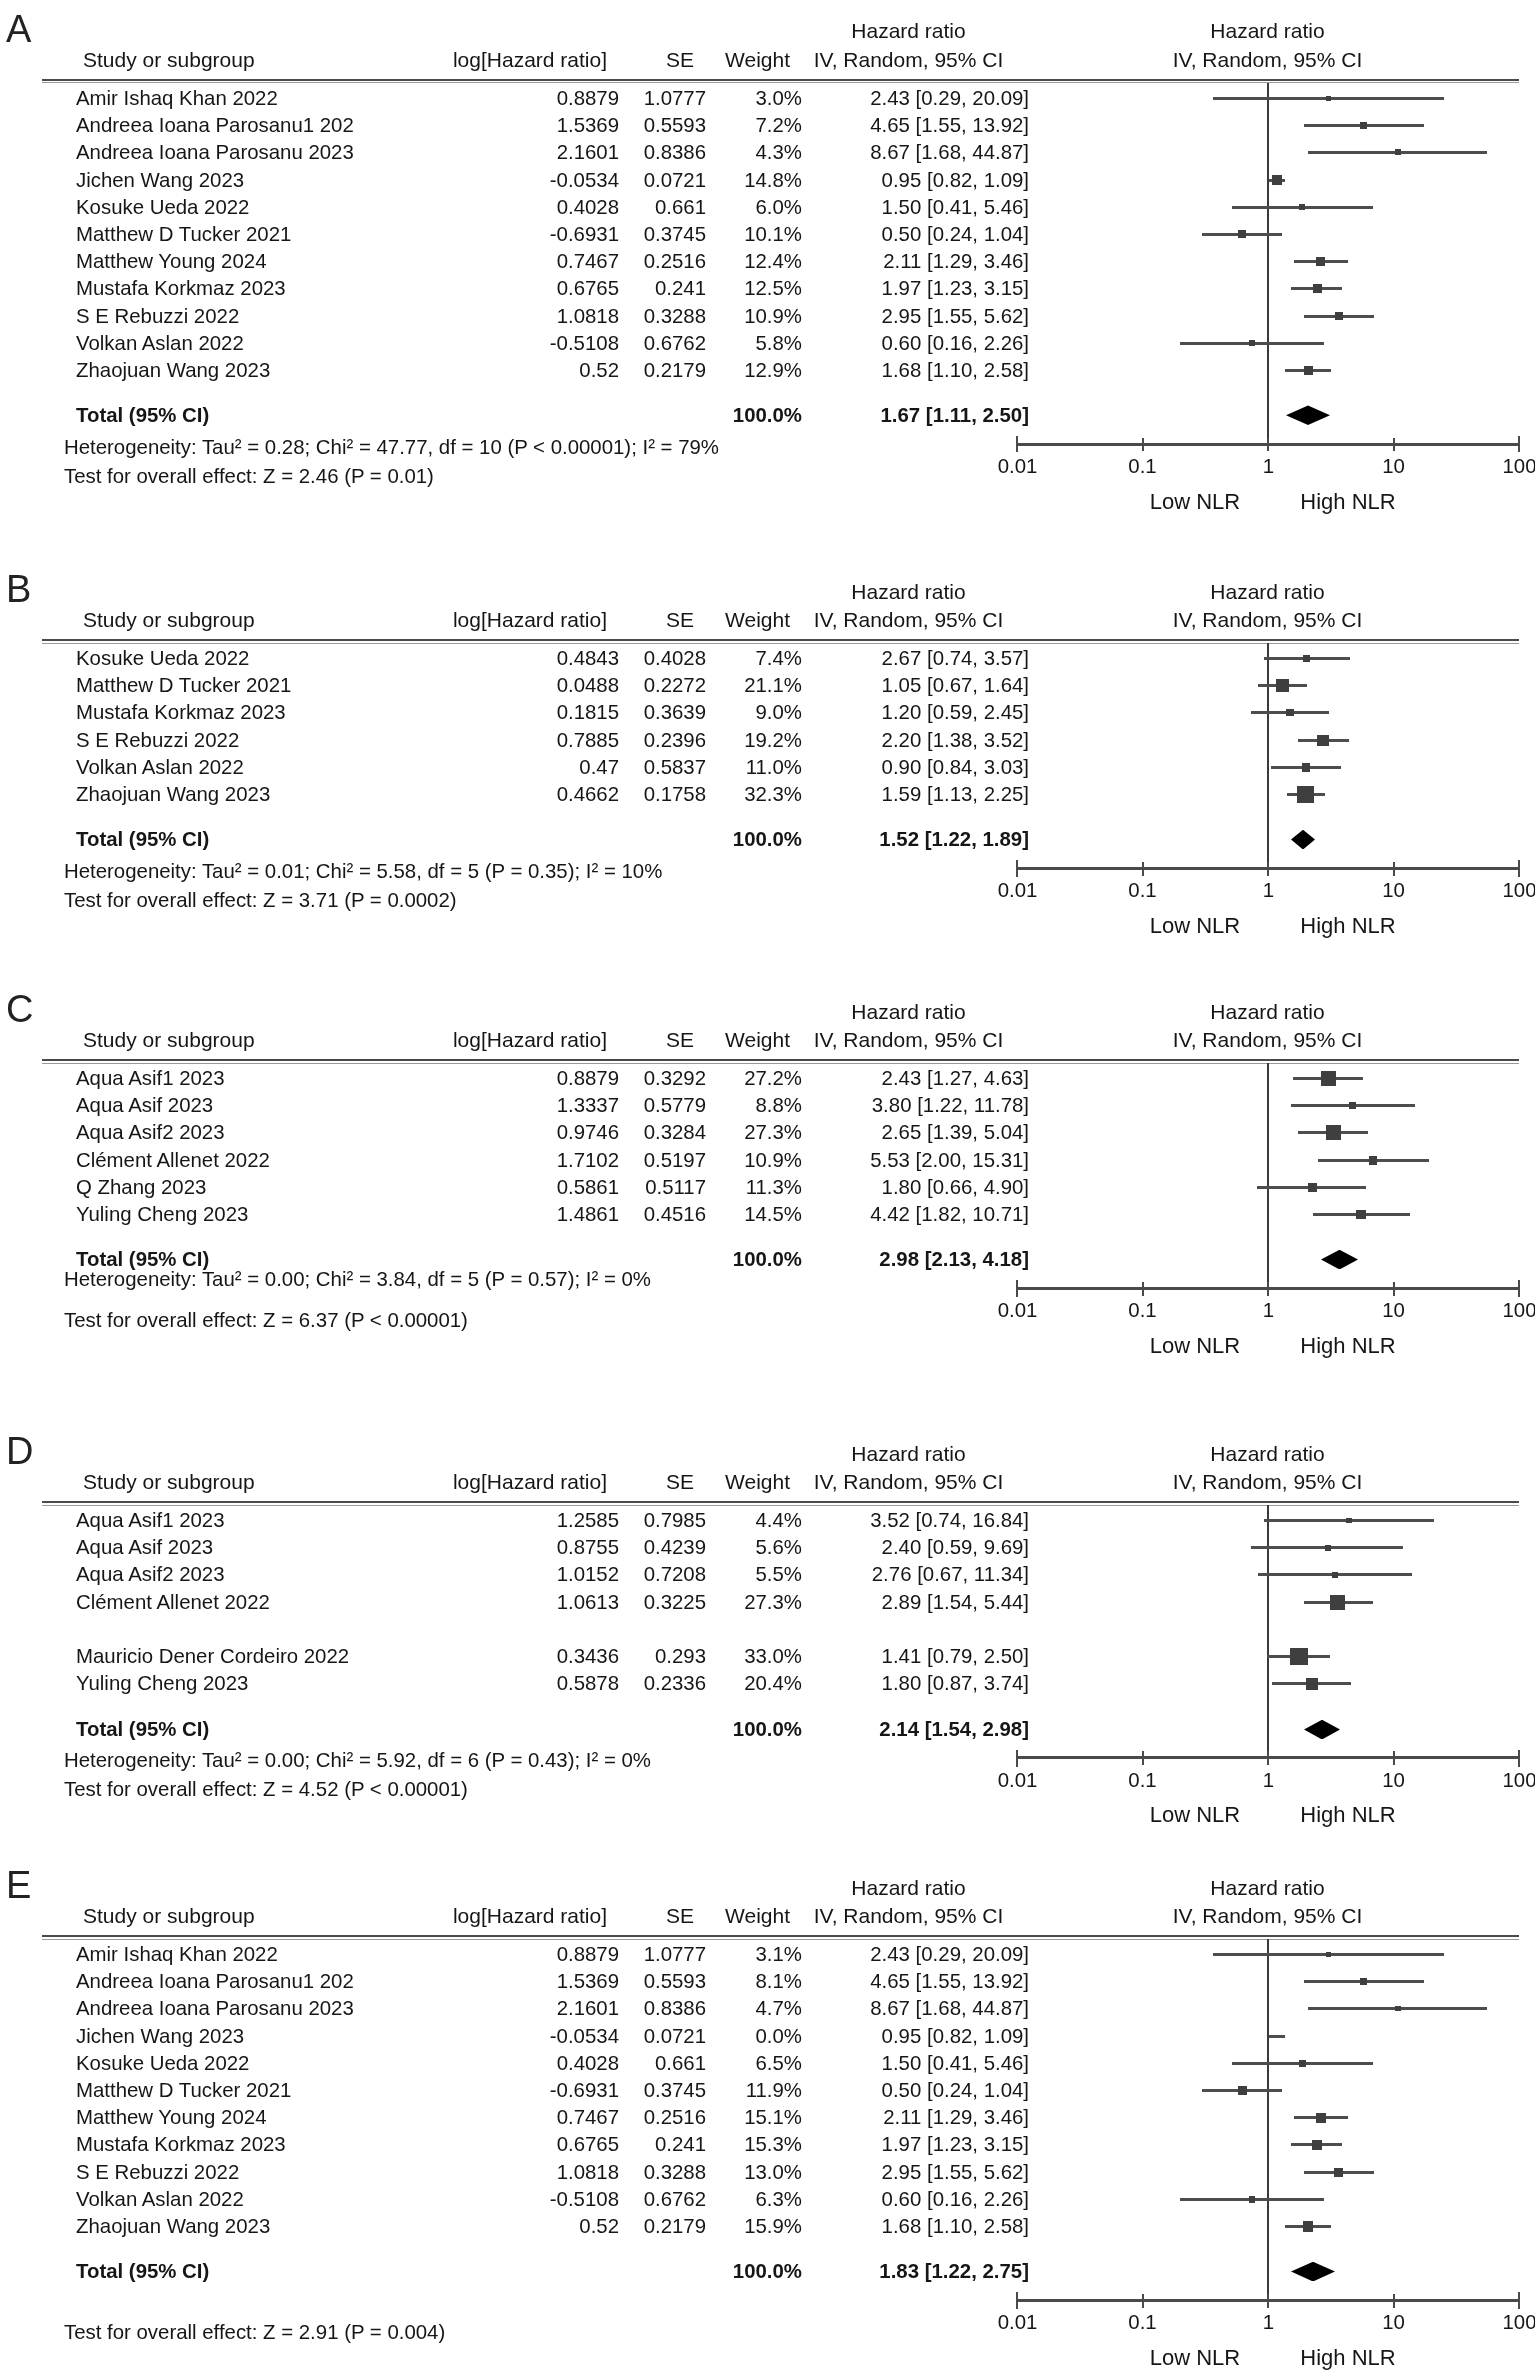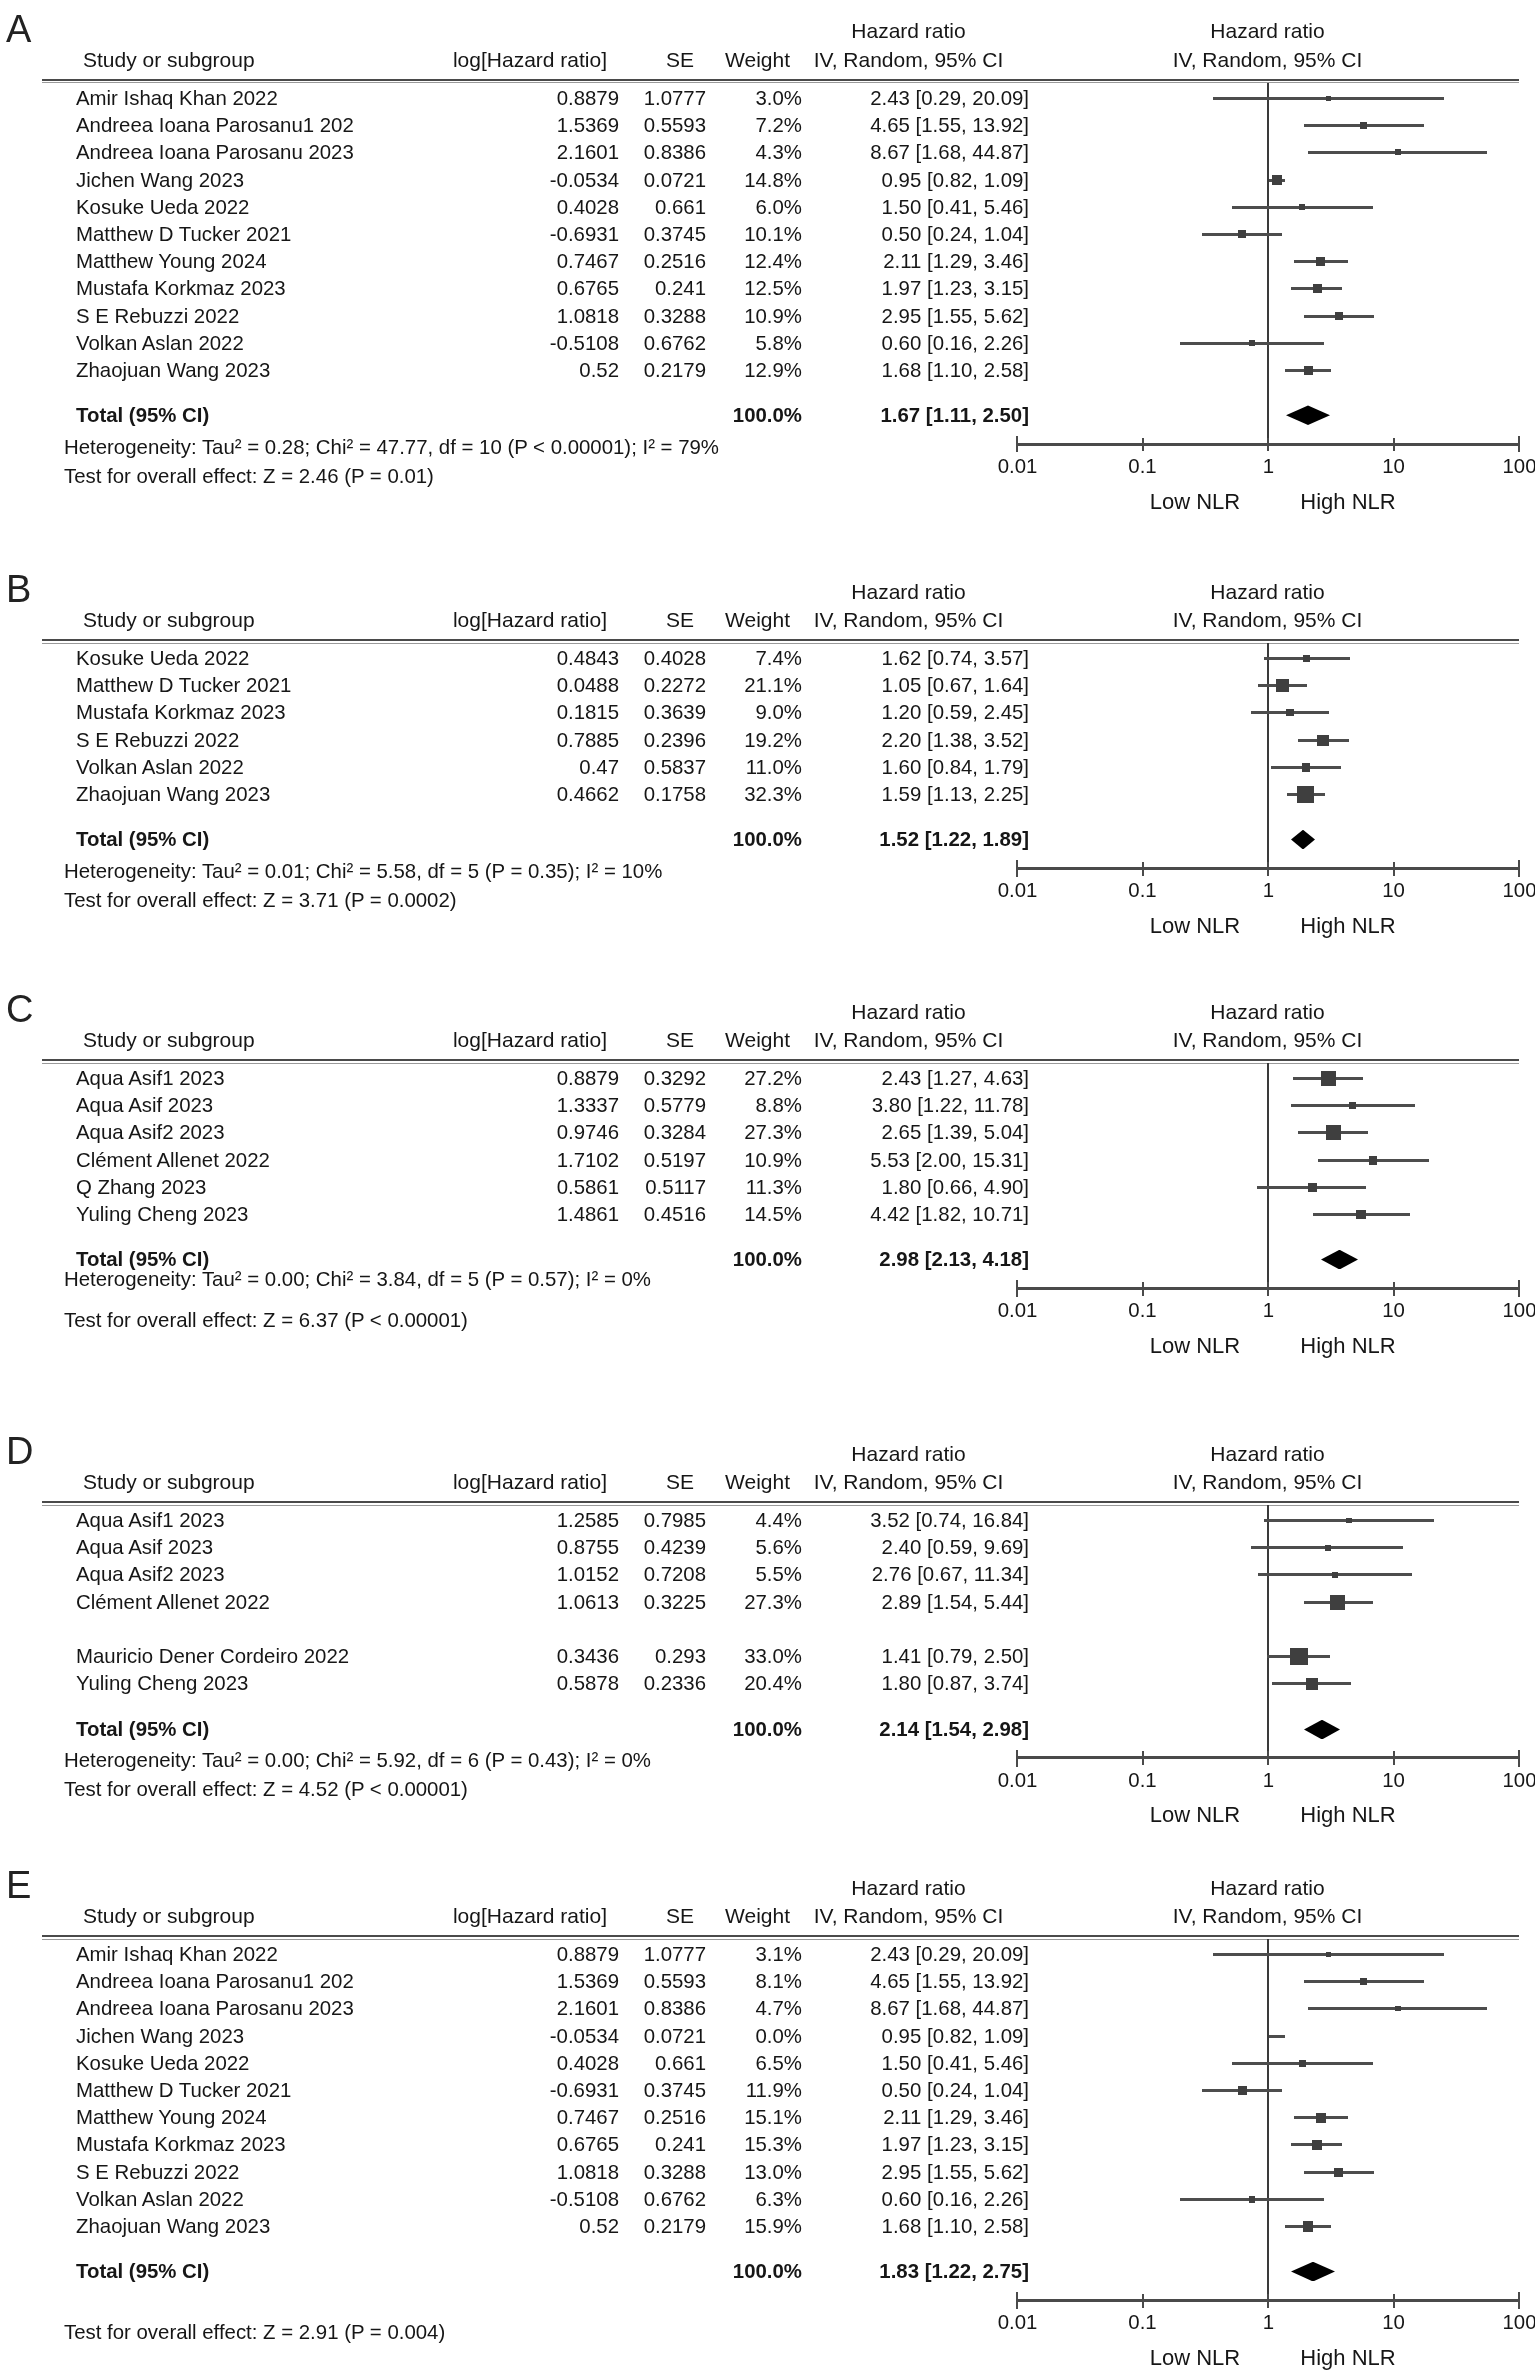"1.62 [0.74, 3.57]" div.abs { text: 1.62 -> 2.67 }
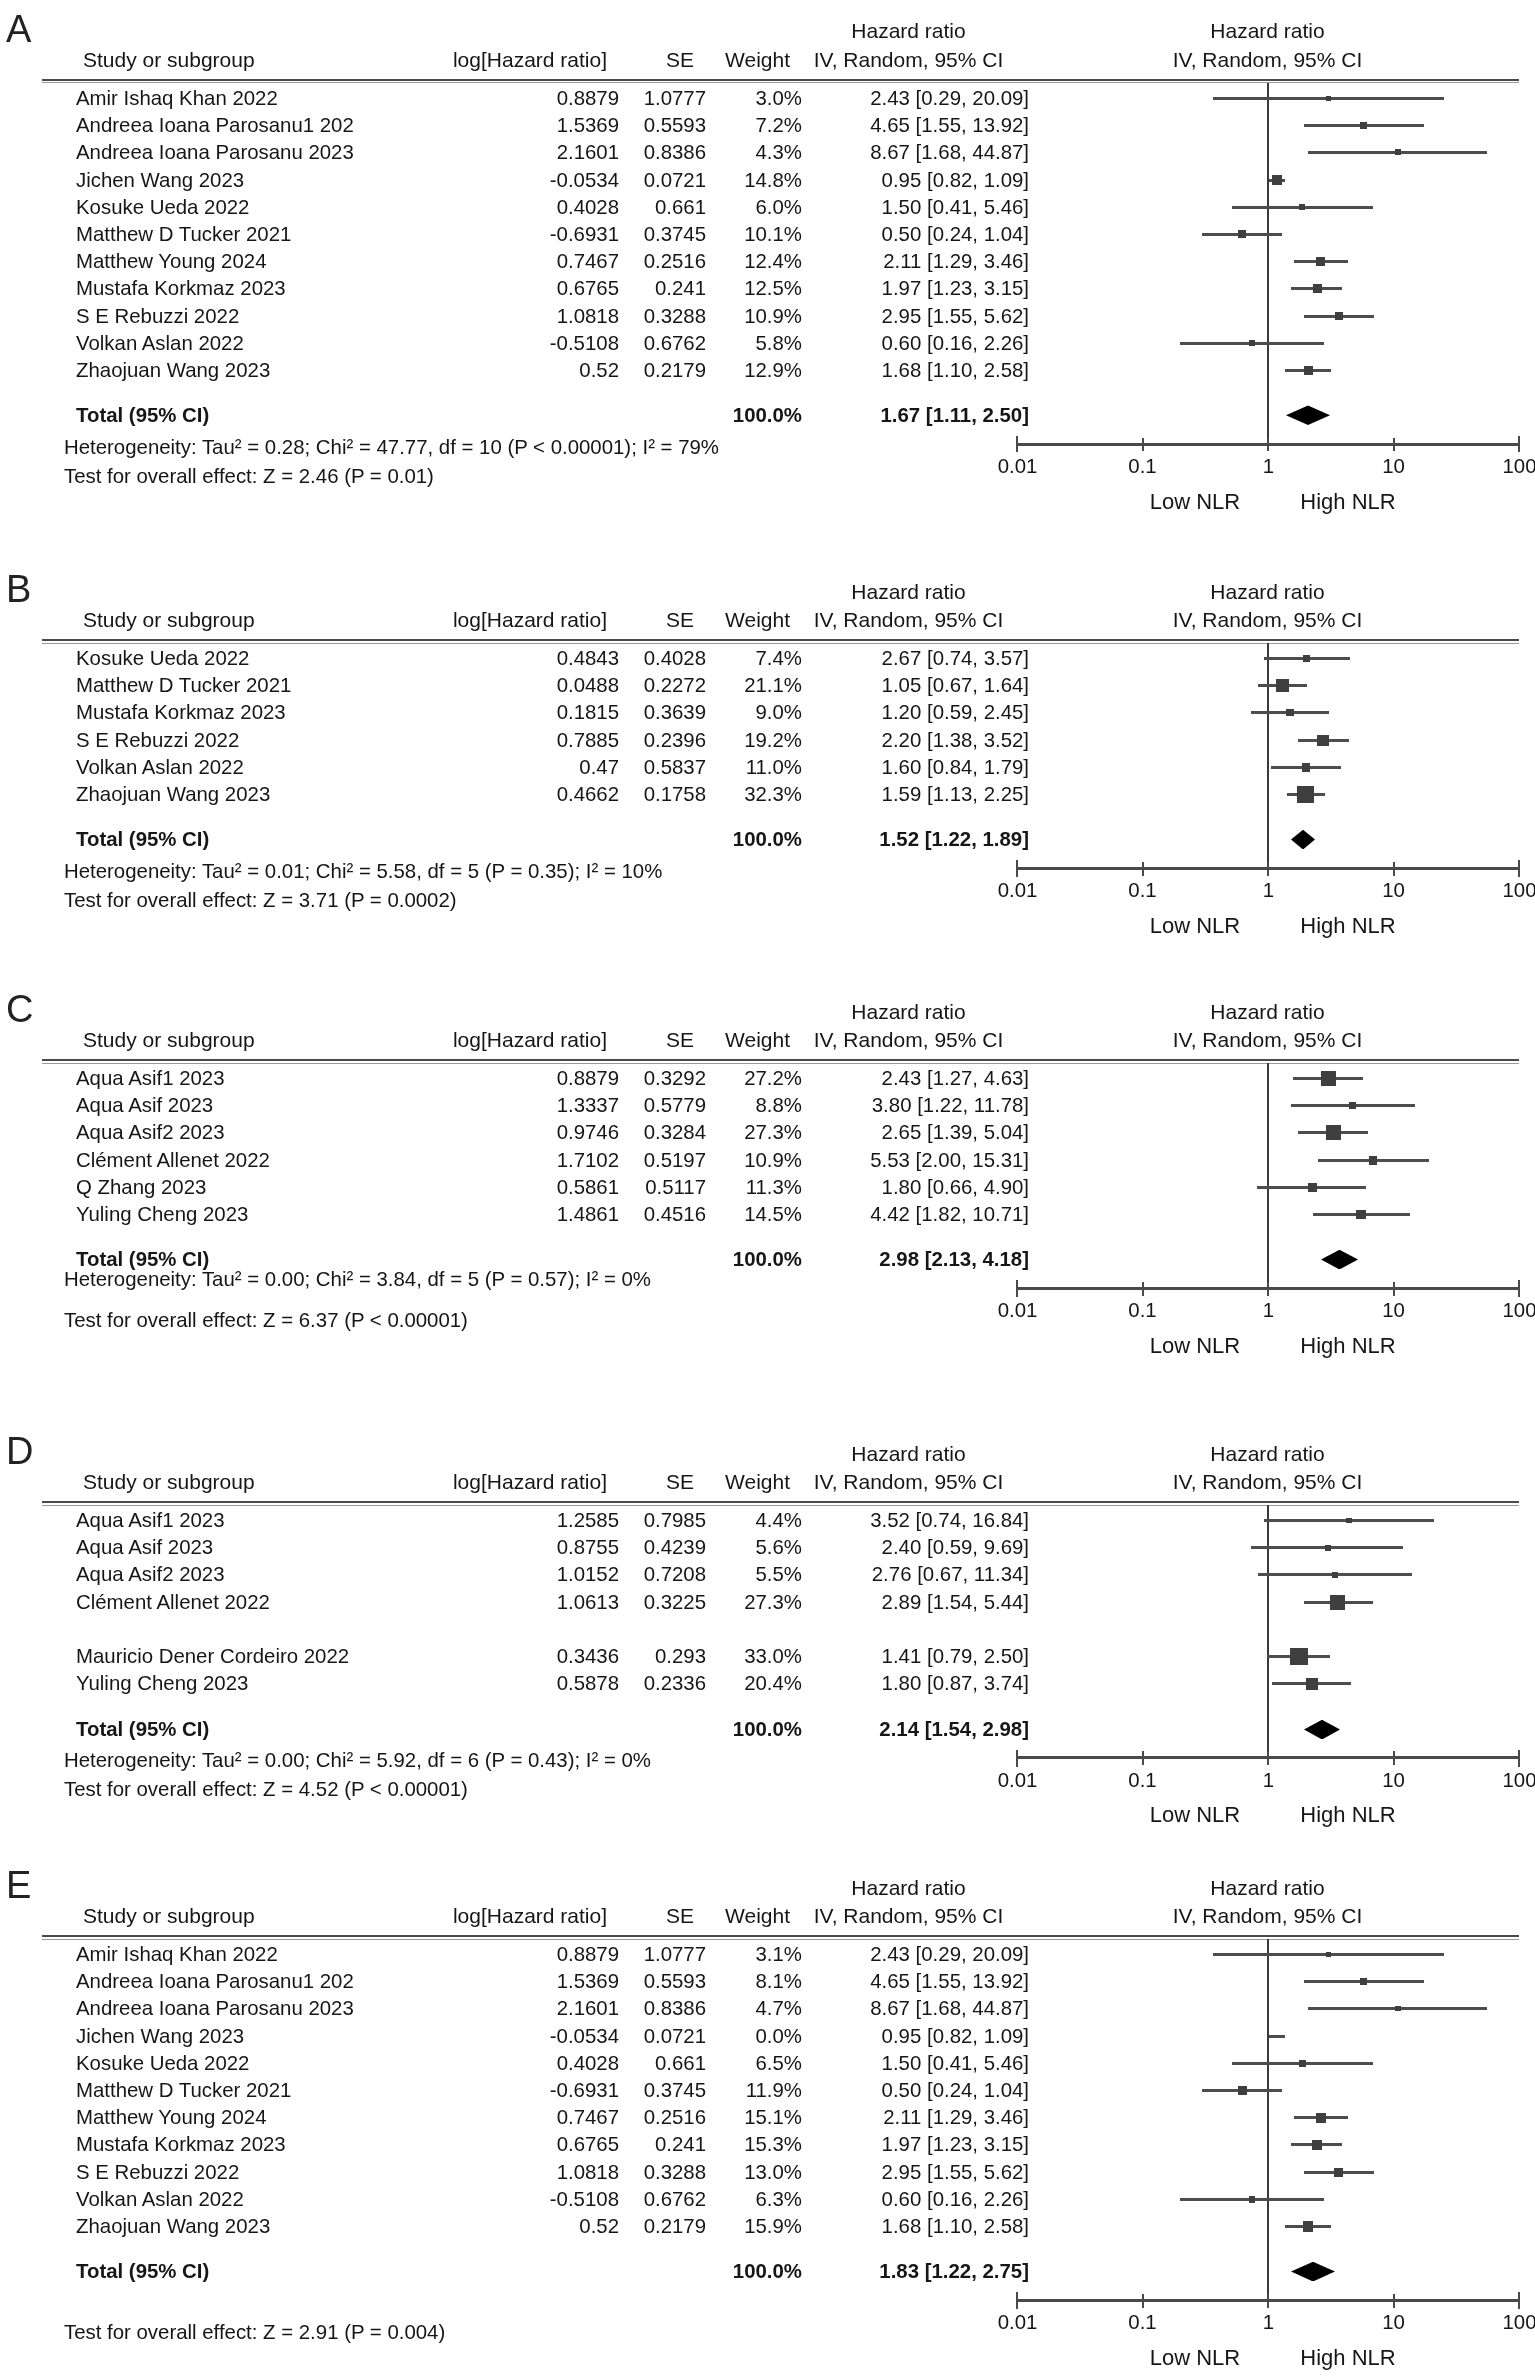"1.60 [0.84, 1.79]" div.abs { text: 1.60 [0.84, 1.79 -> 0.90 [0.84, 3.03 }
